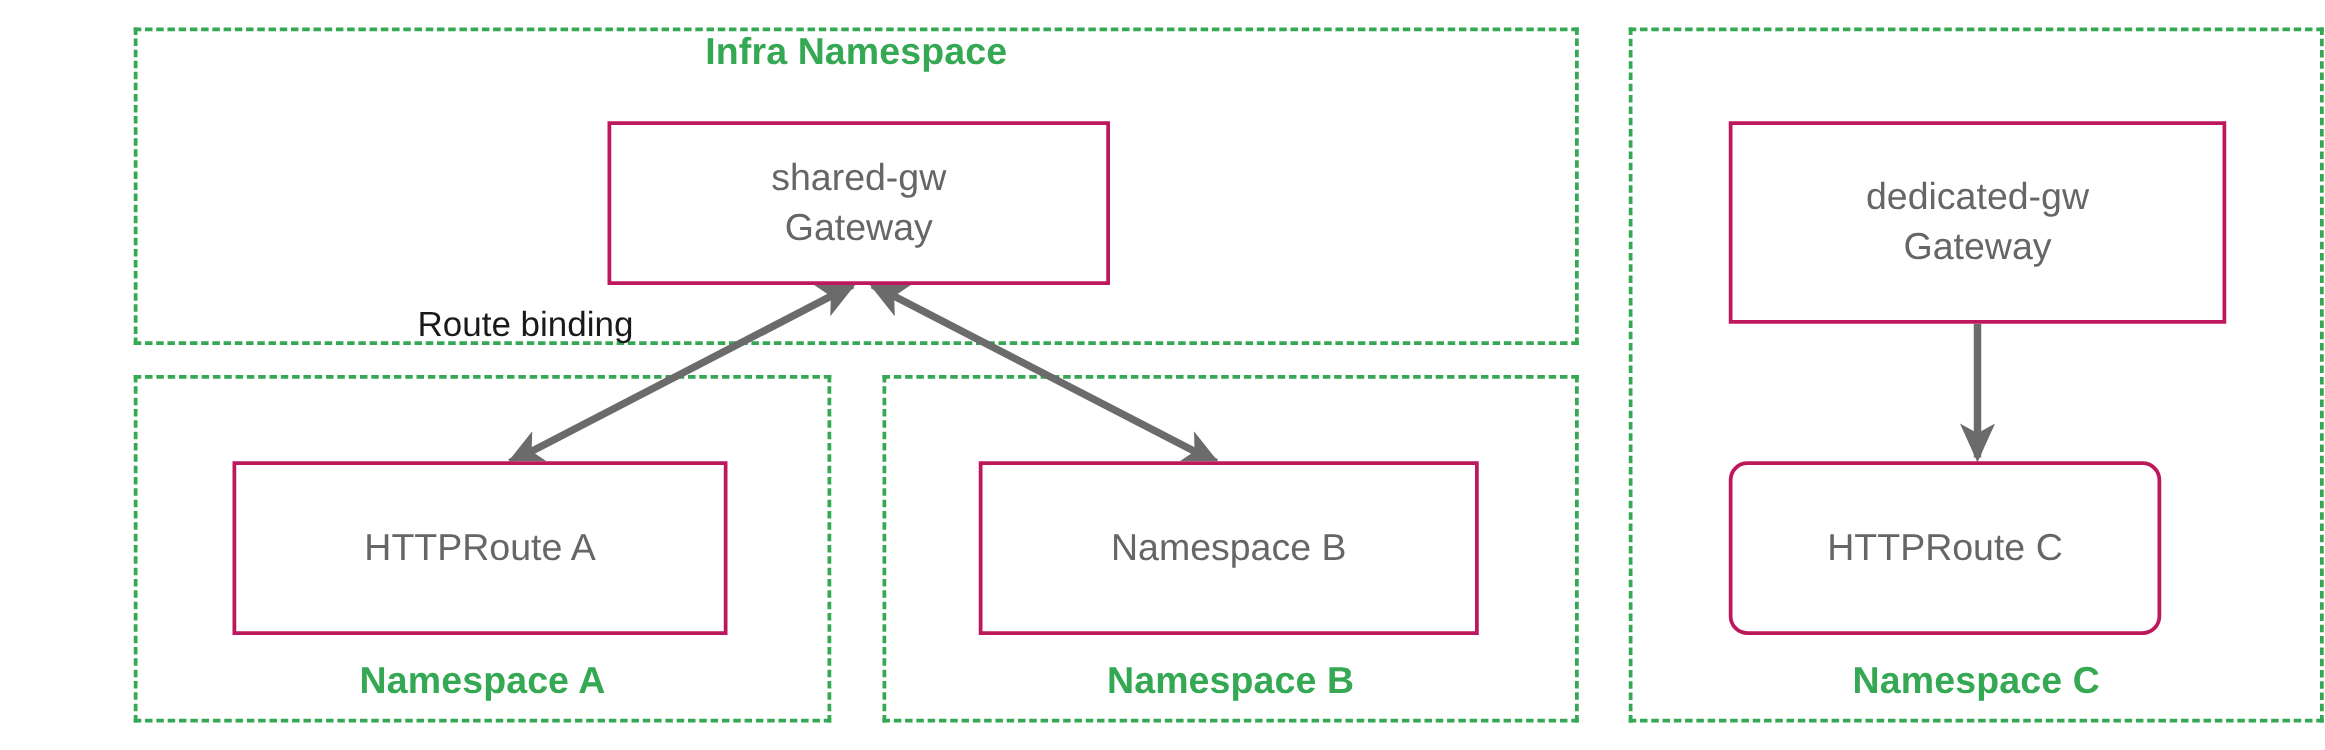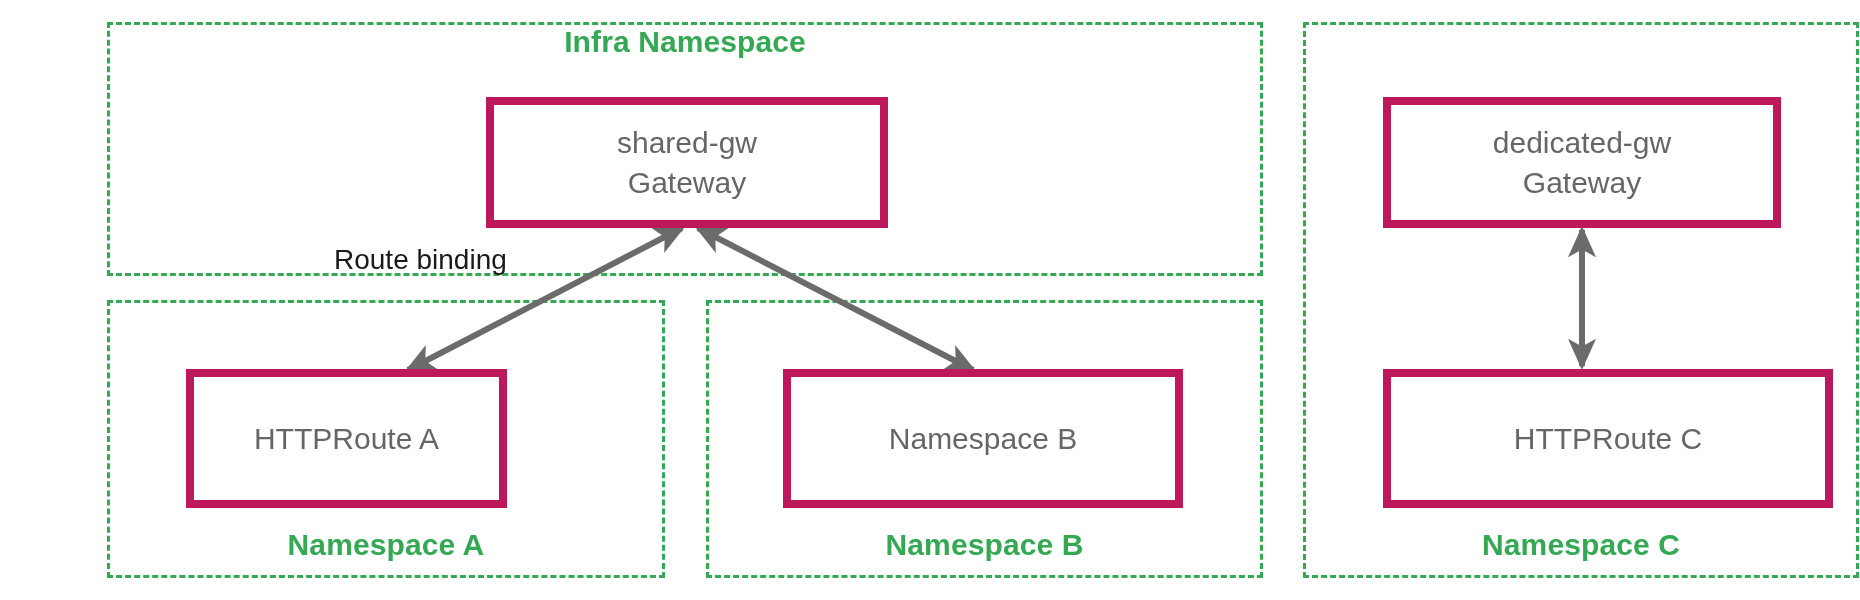"shared-gw" .resbox { border: 8px solid #be185d -> 3px solid #be185d }
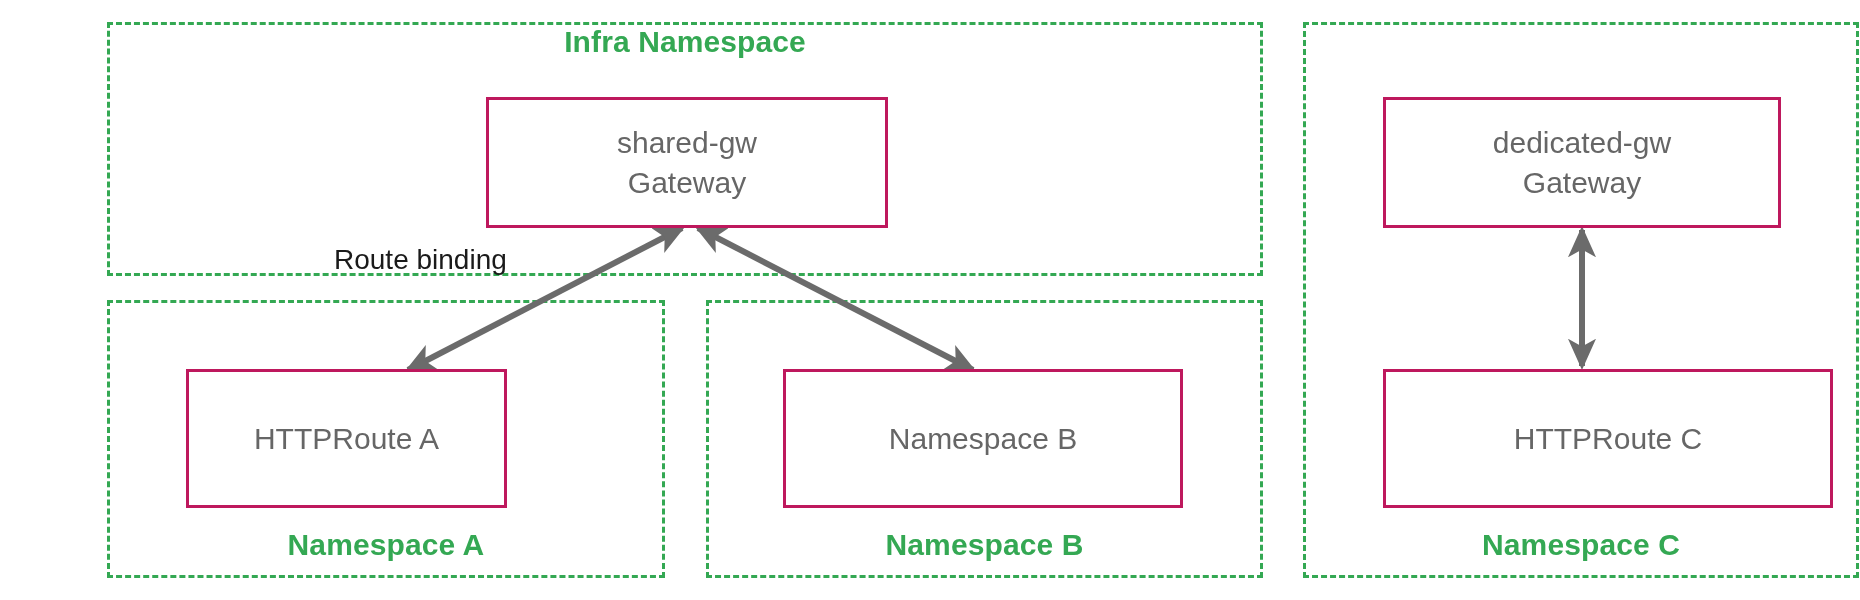"dedicated-gw" div.resbox { height: 131px -> 162px }
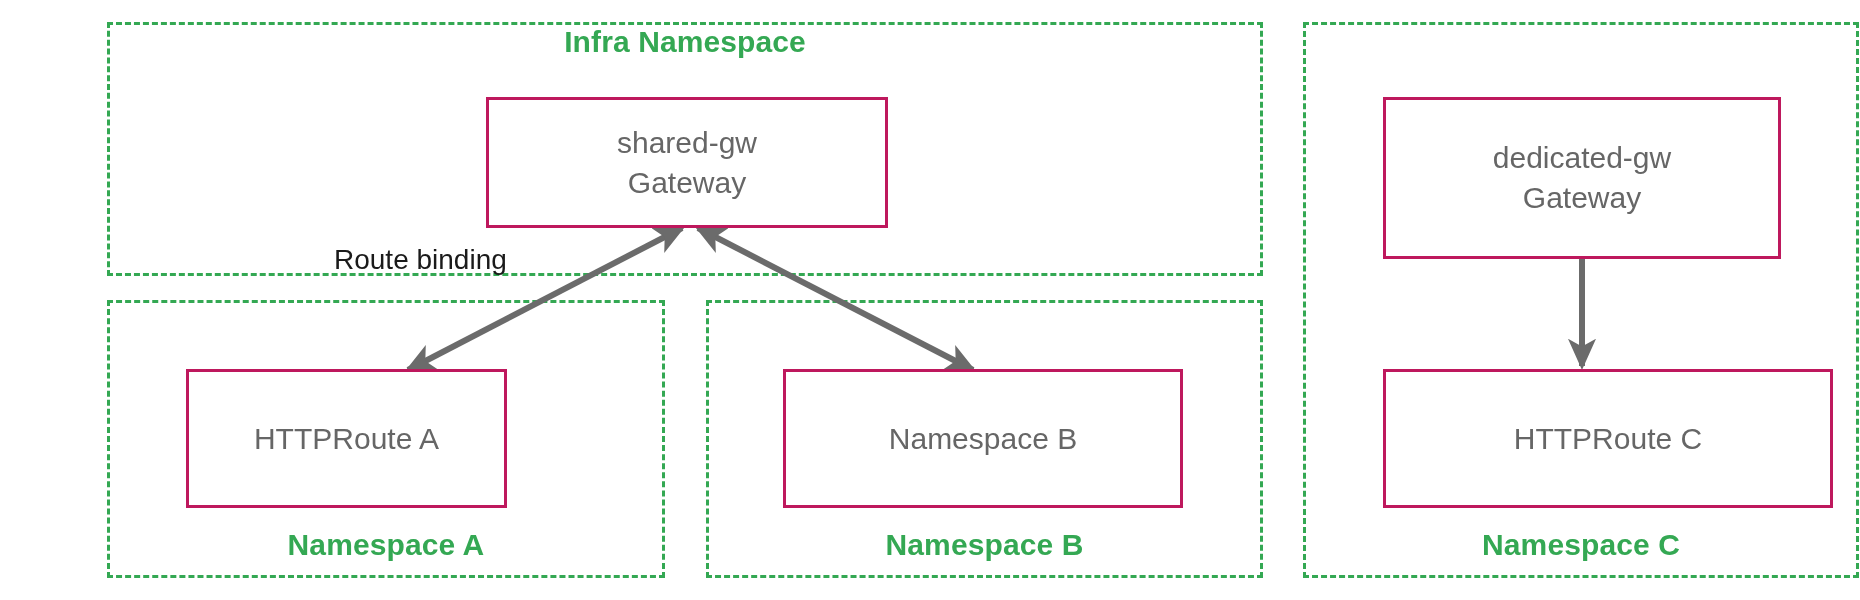"HTTPRoute A" div.resbox { width: 321px -> 396px }
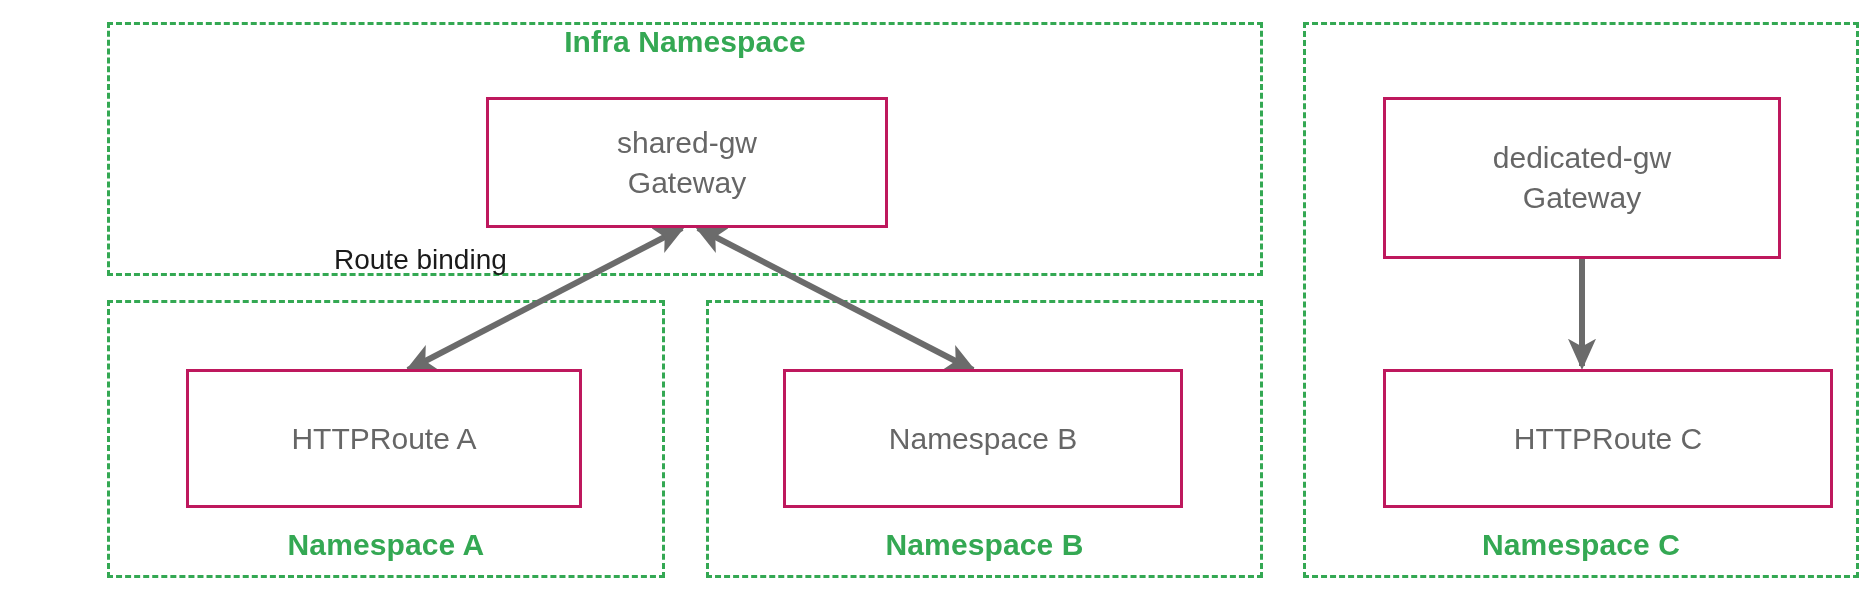"HTTPRoute C" div.resbox { border-radius: none -> 15px; width: 450px -> 346px }
